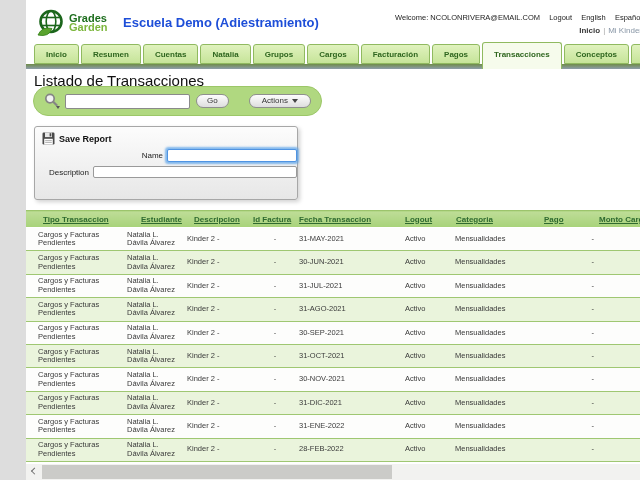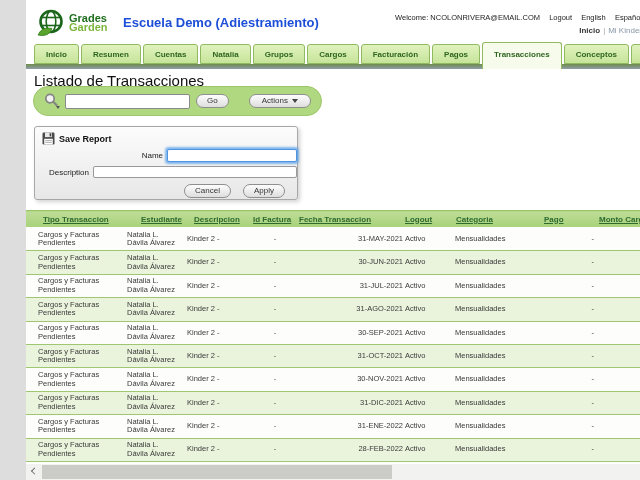"Cancel" div.sd-buttons { html: <div> <button>Cancel</button> <button>Apply</button> </div> -> none }
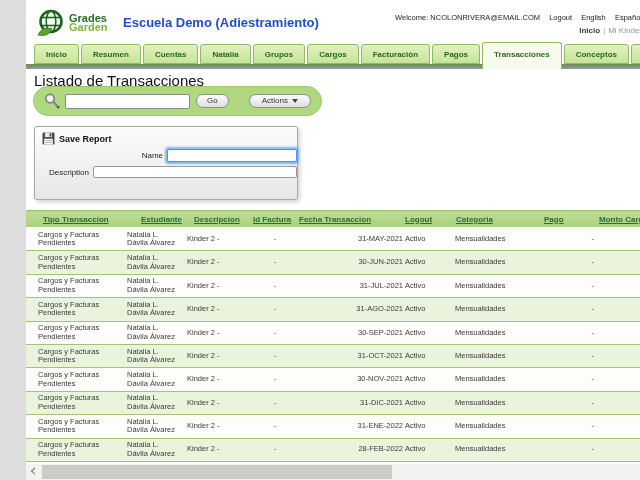"31-MAY-2021" .c-fecha { text-align: right -> left }
